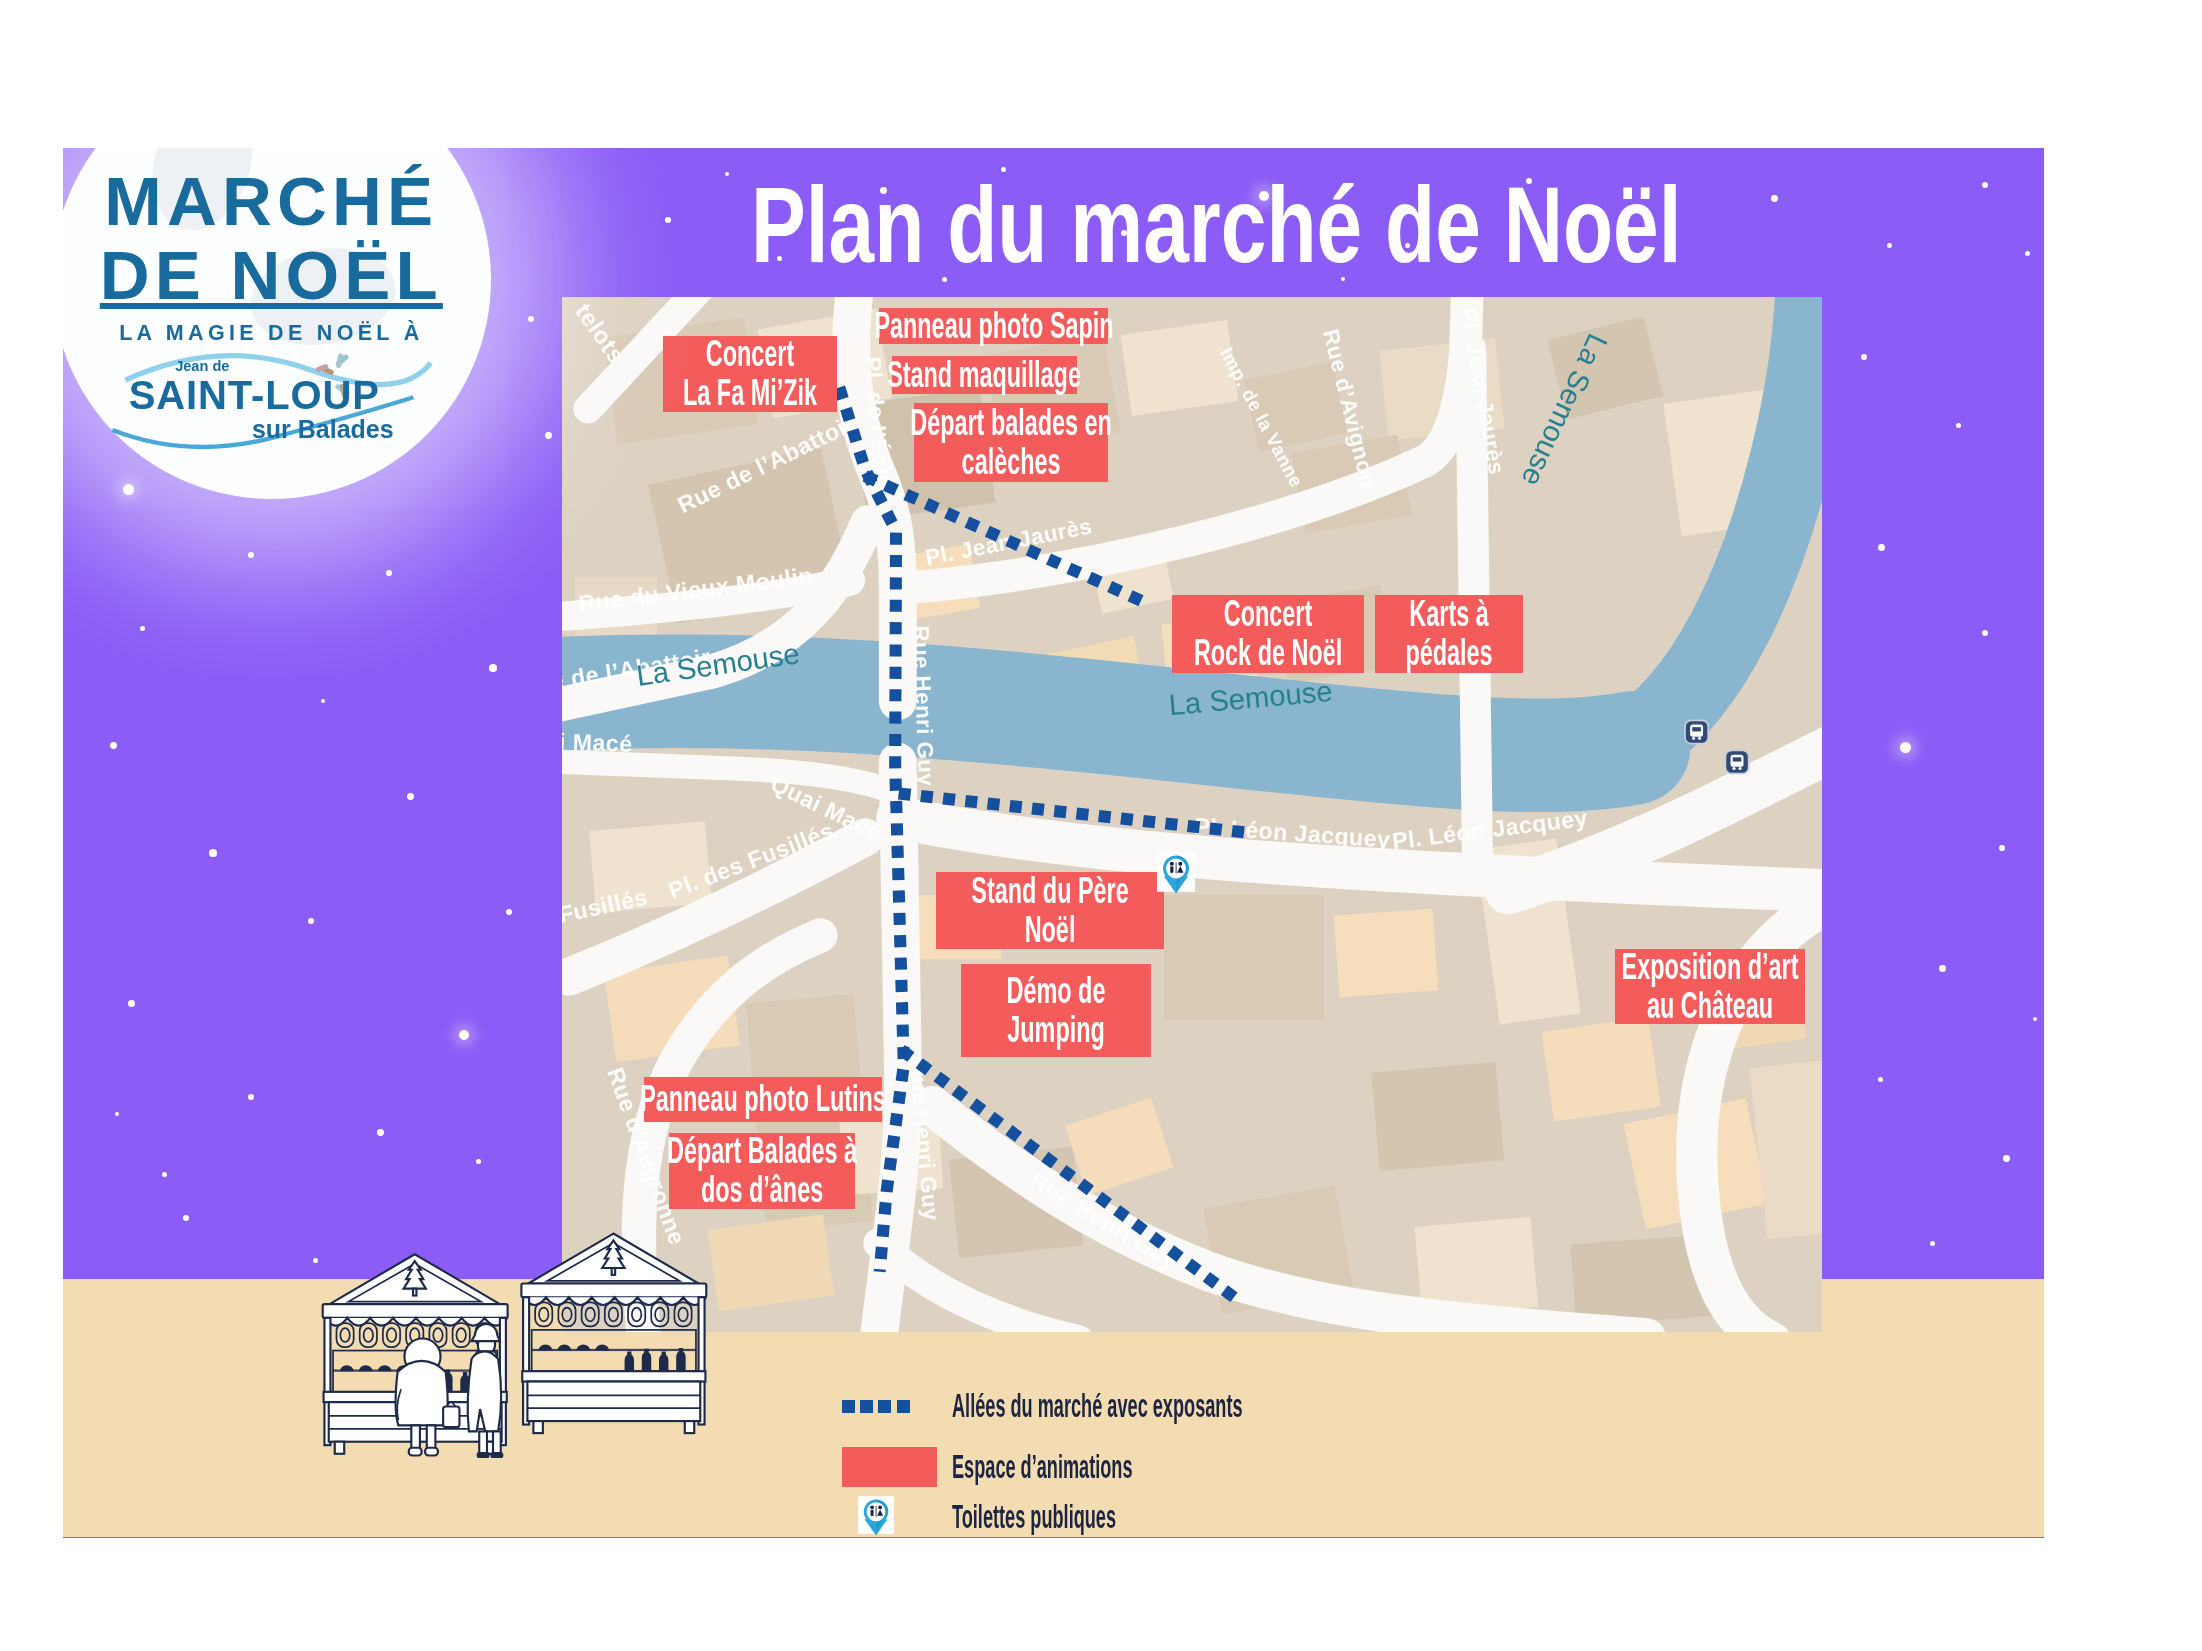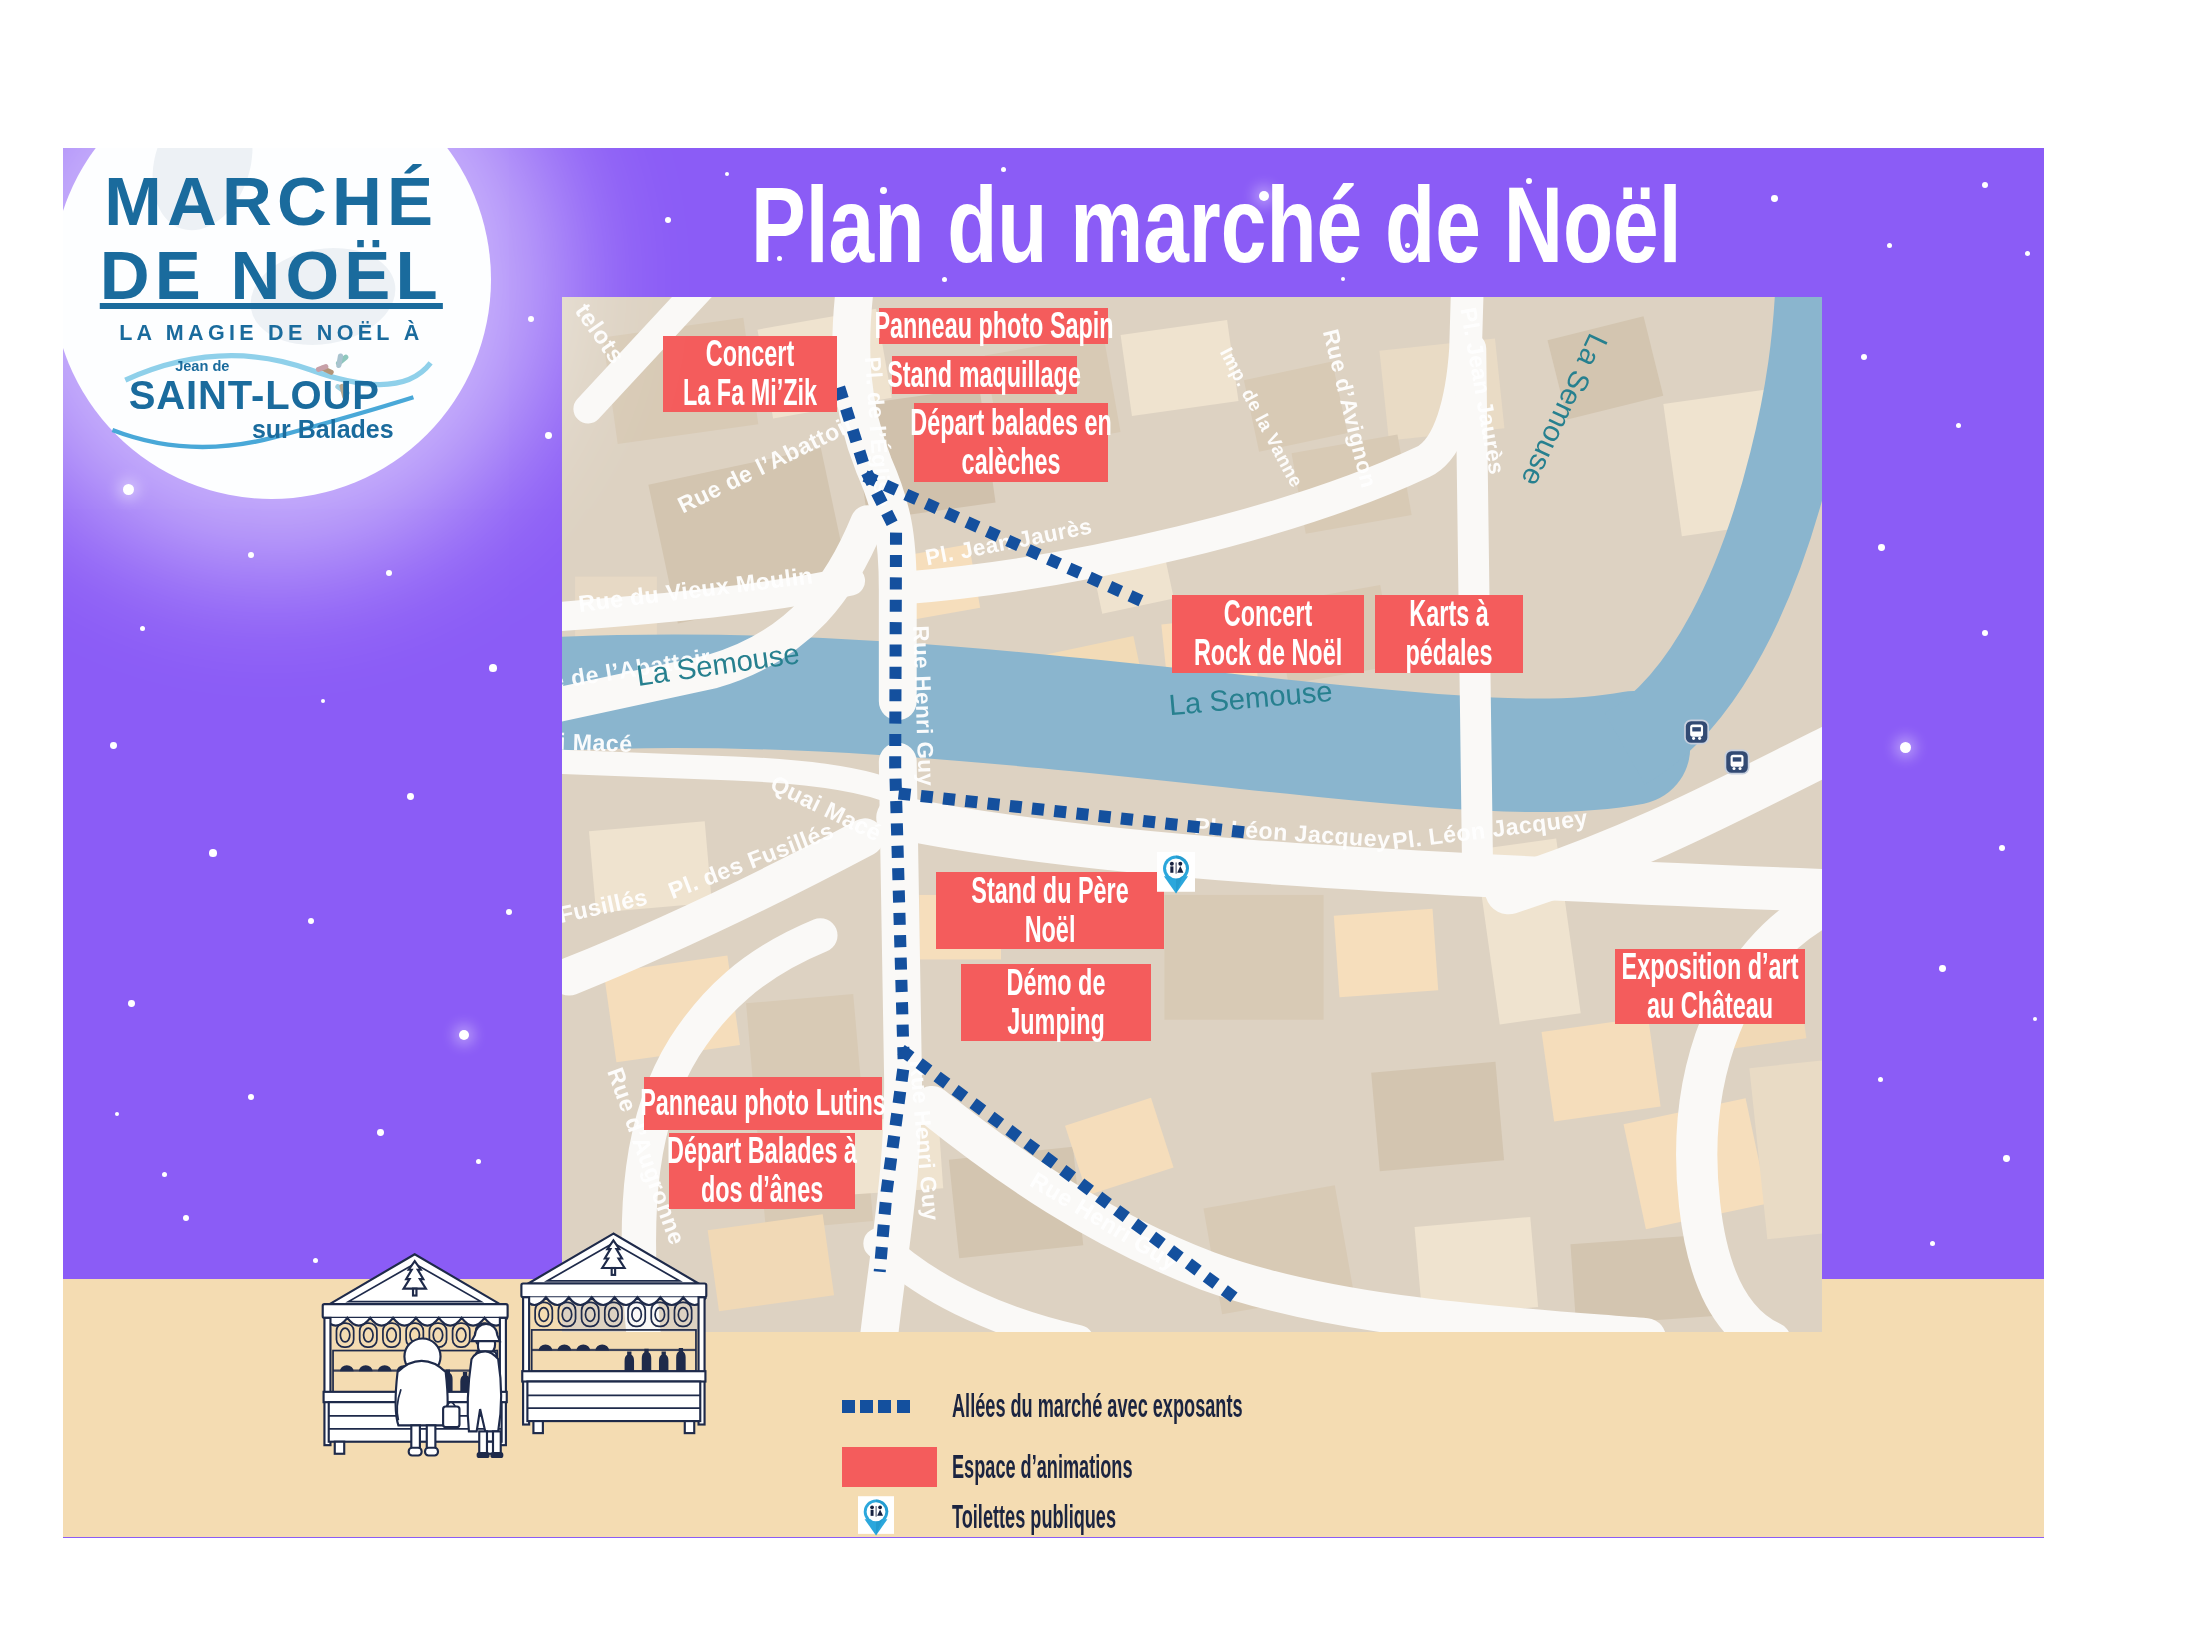"Démo de" div.red-label { height: 77px -> 93px }
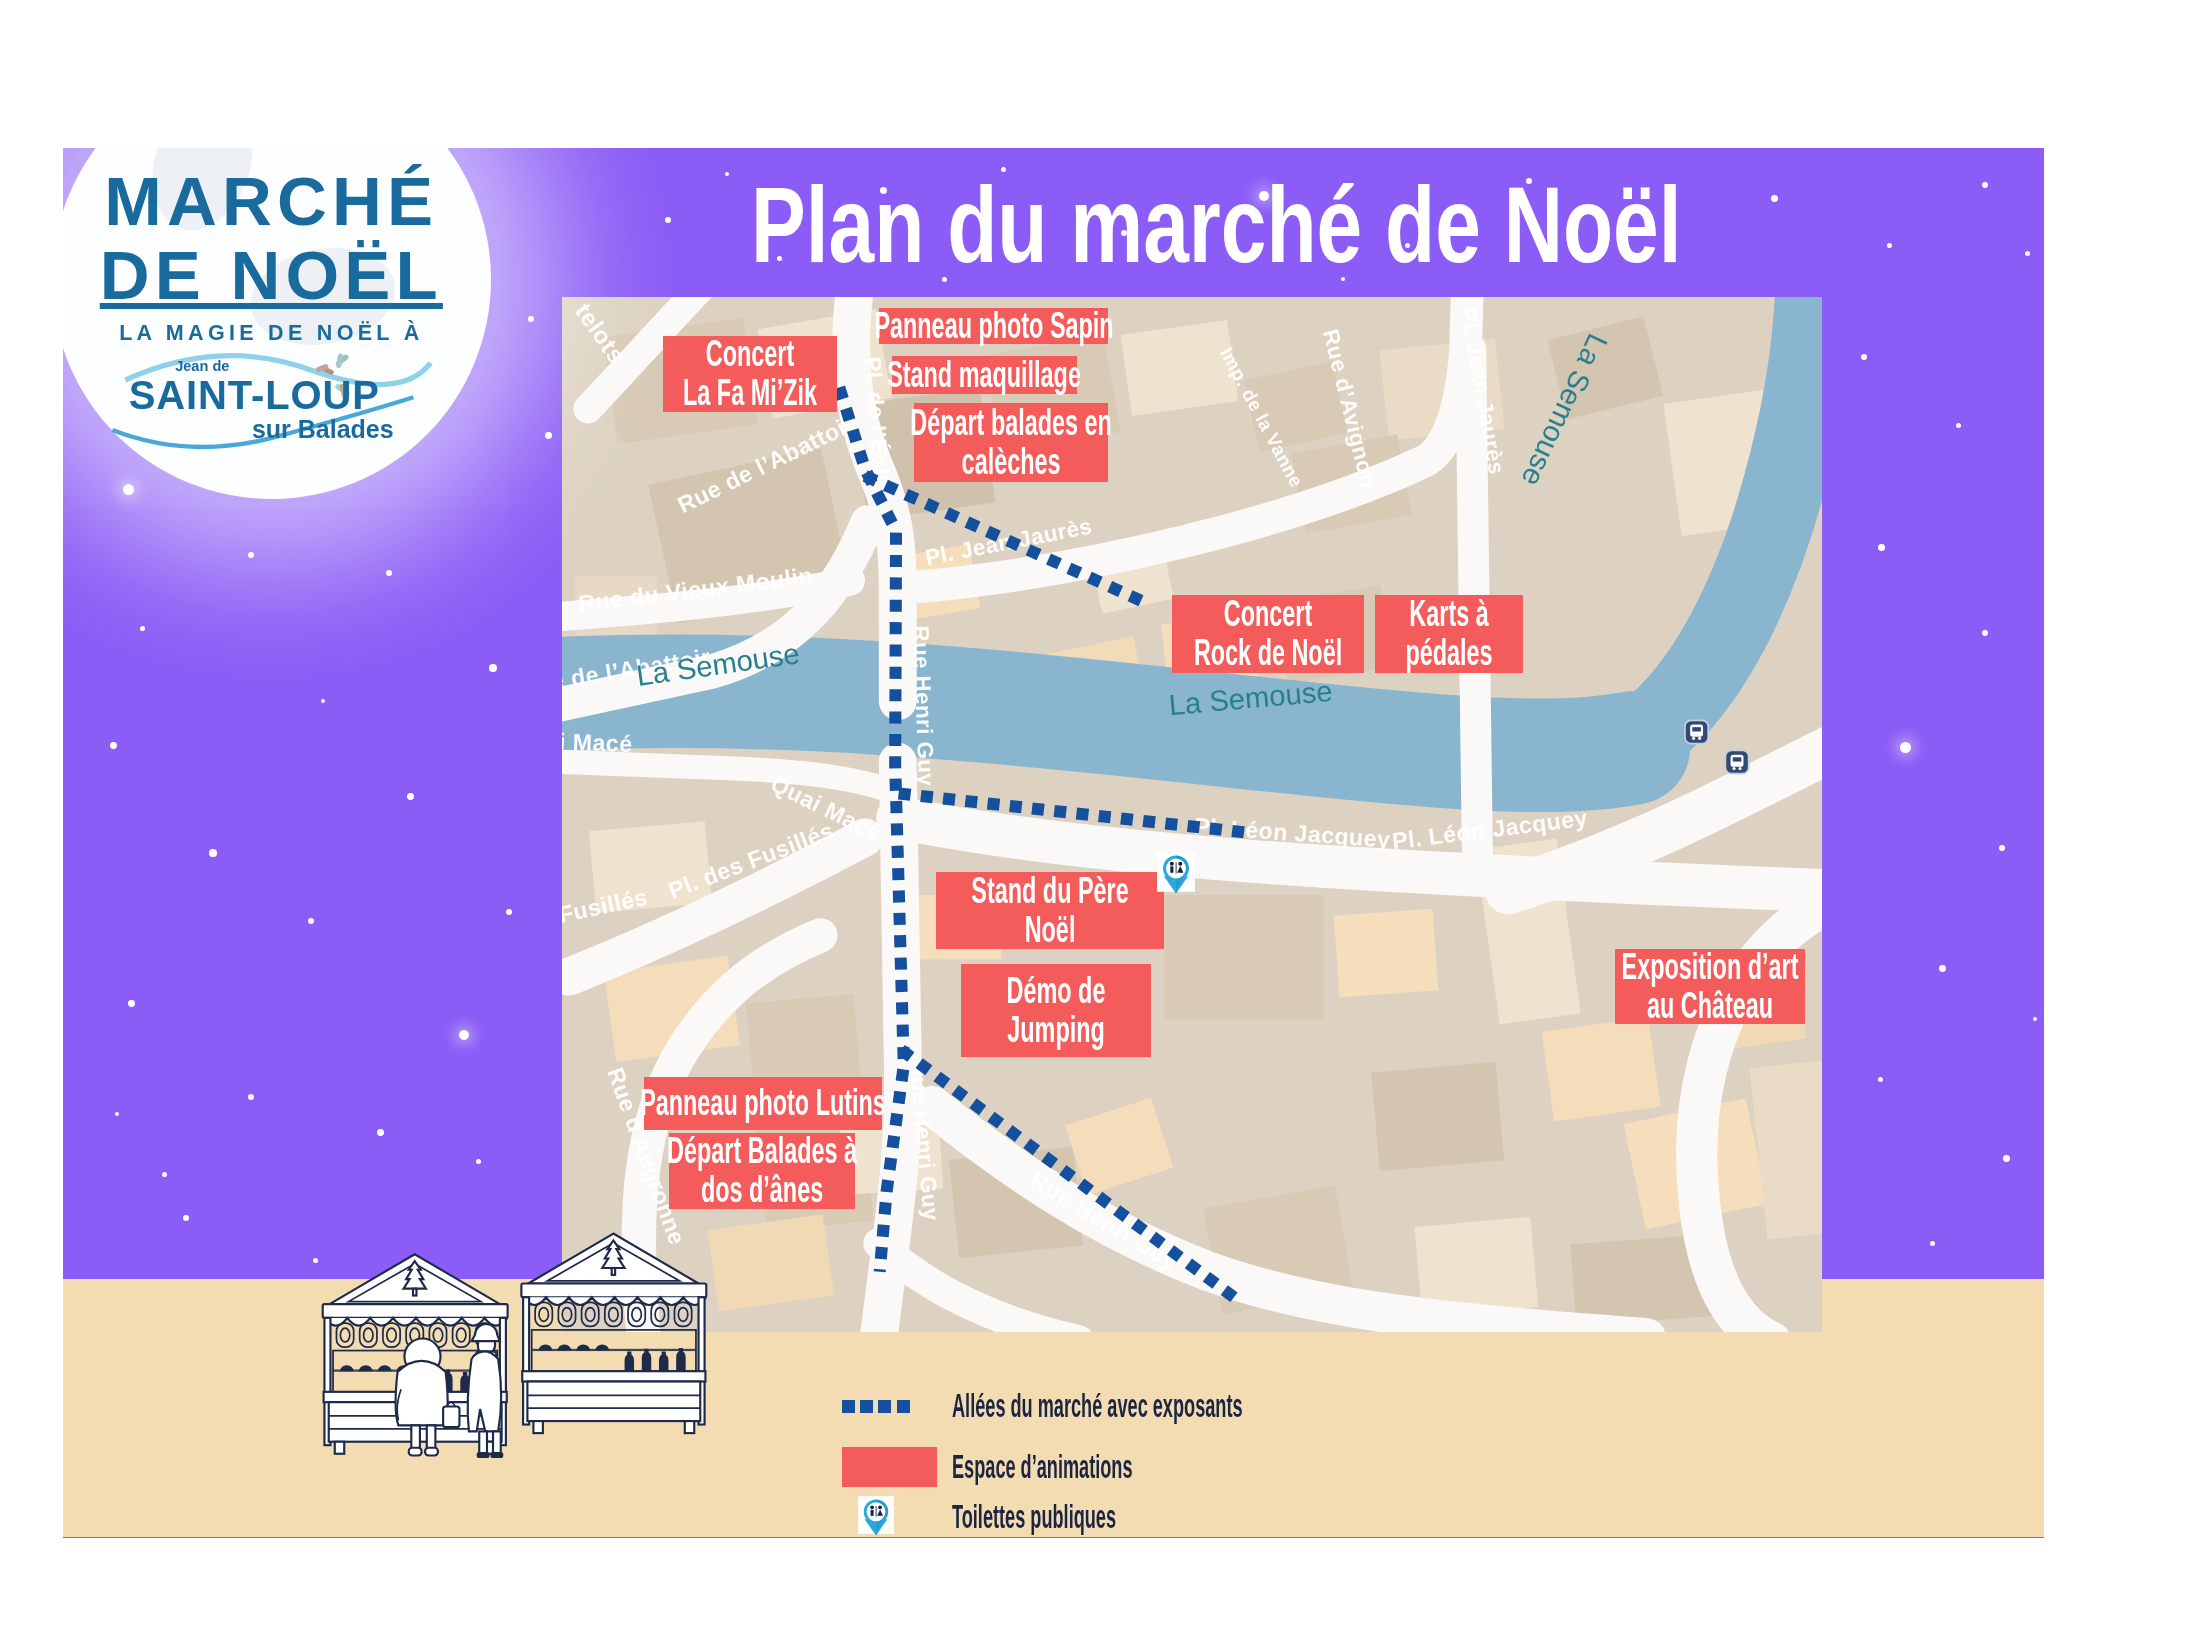"Panneau photo Lutins" div.red-label { height: 53px -> 45px }
